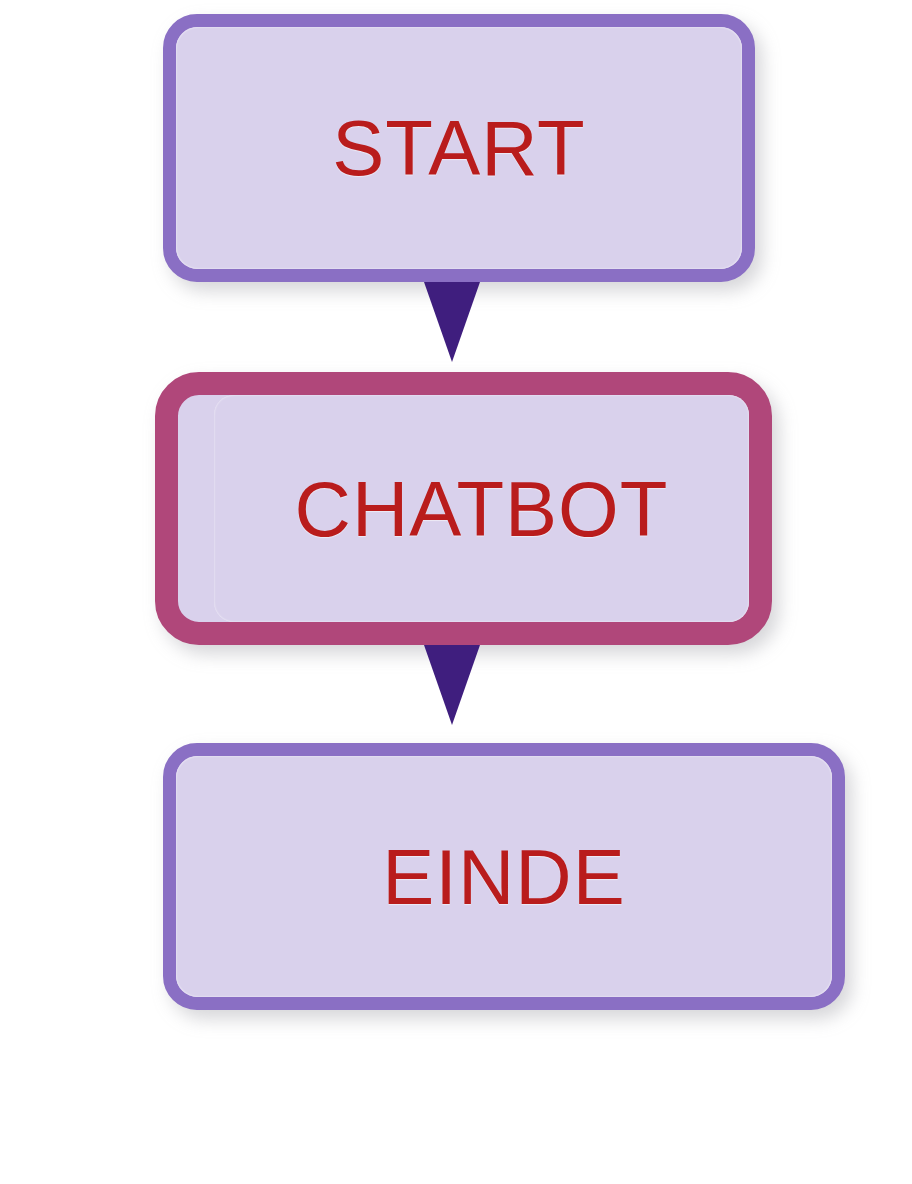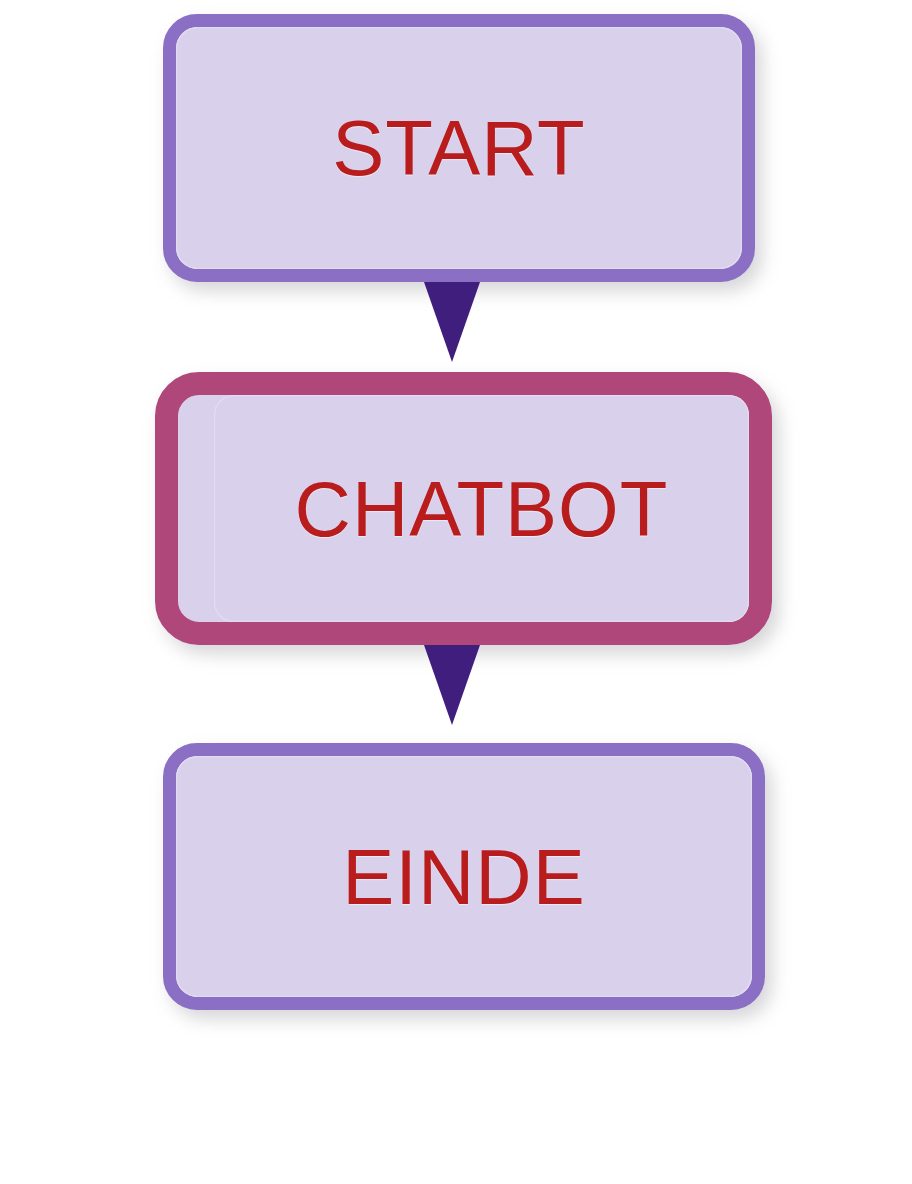"EINDE" #node-einde { width: 602px -> 682px }
